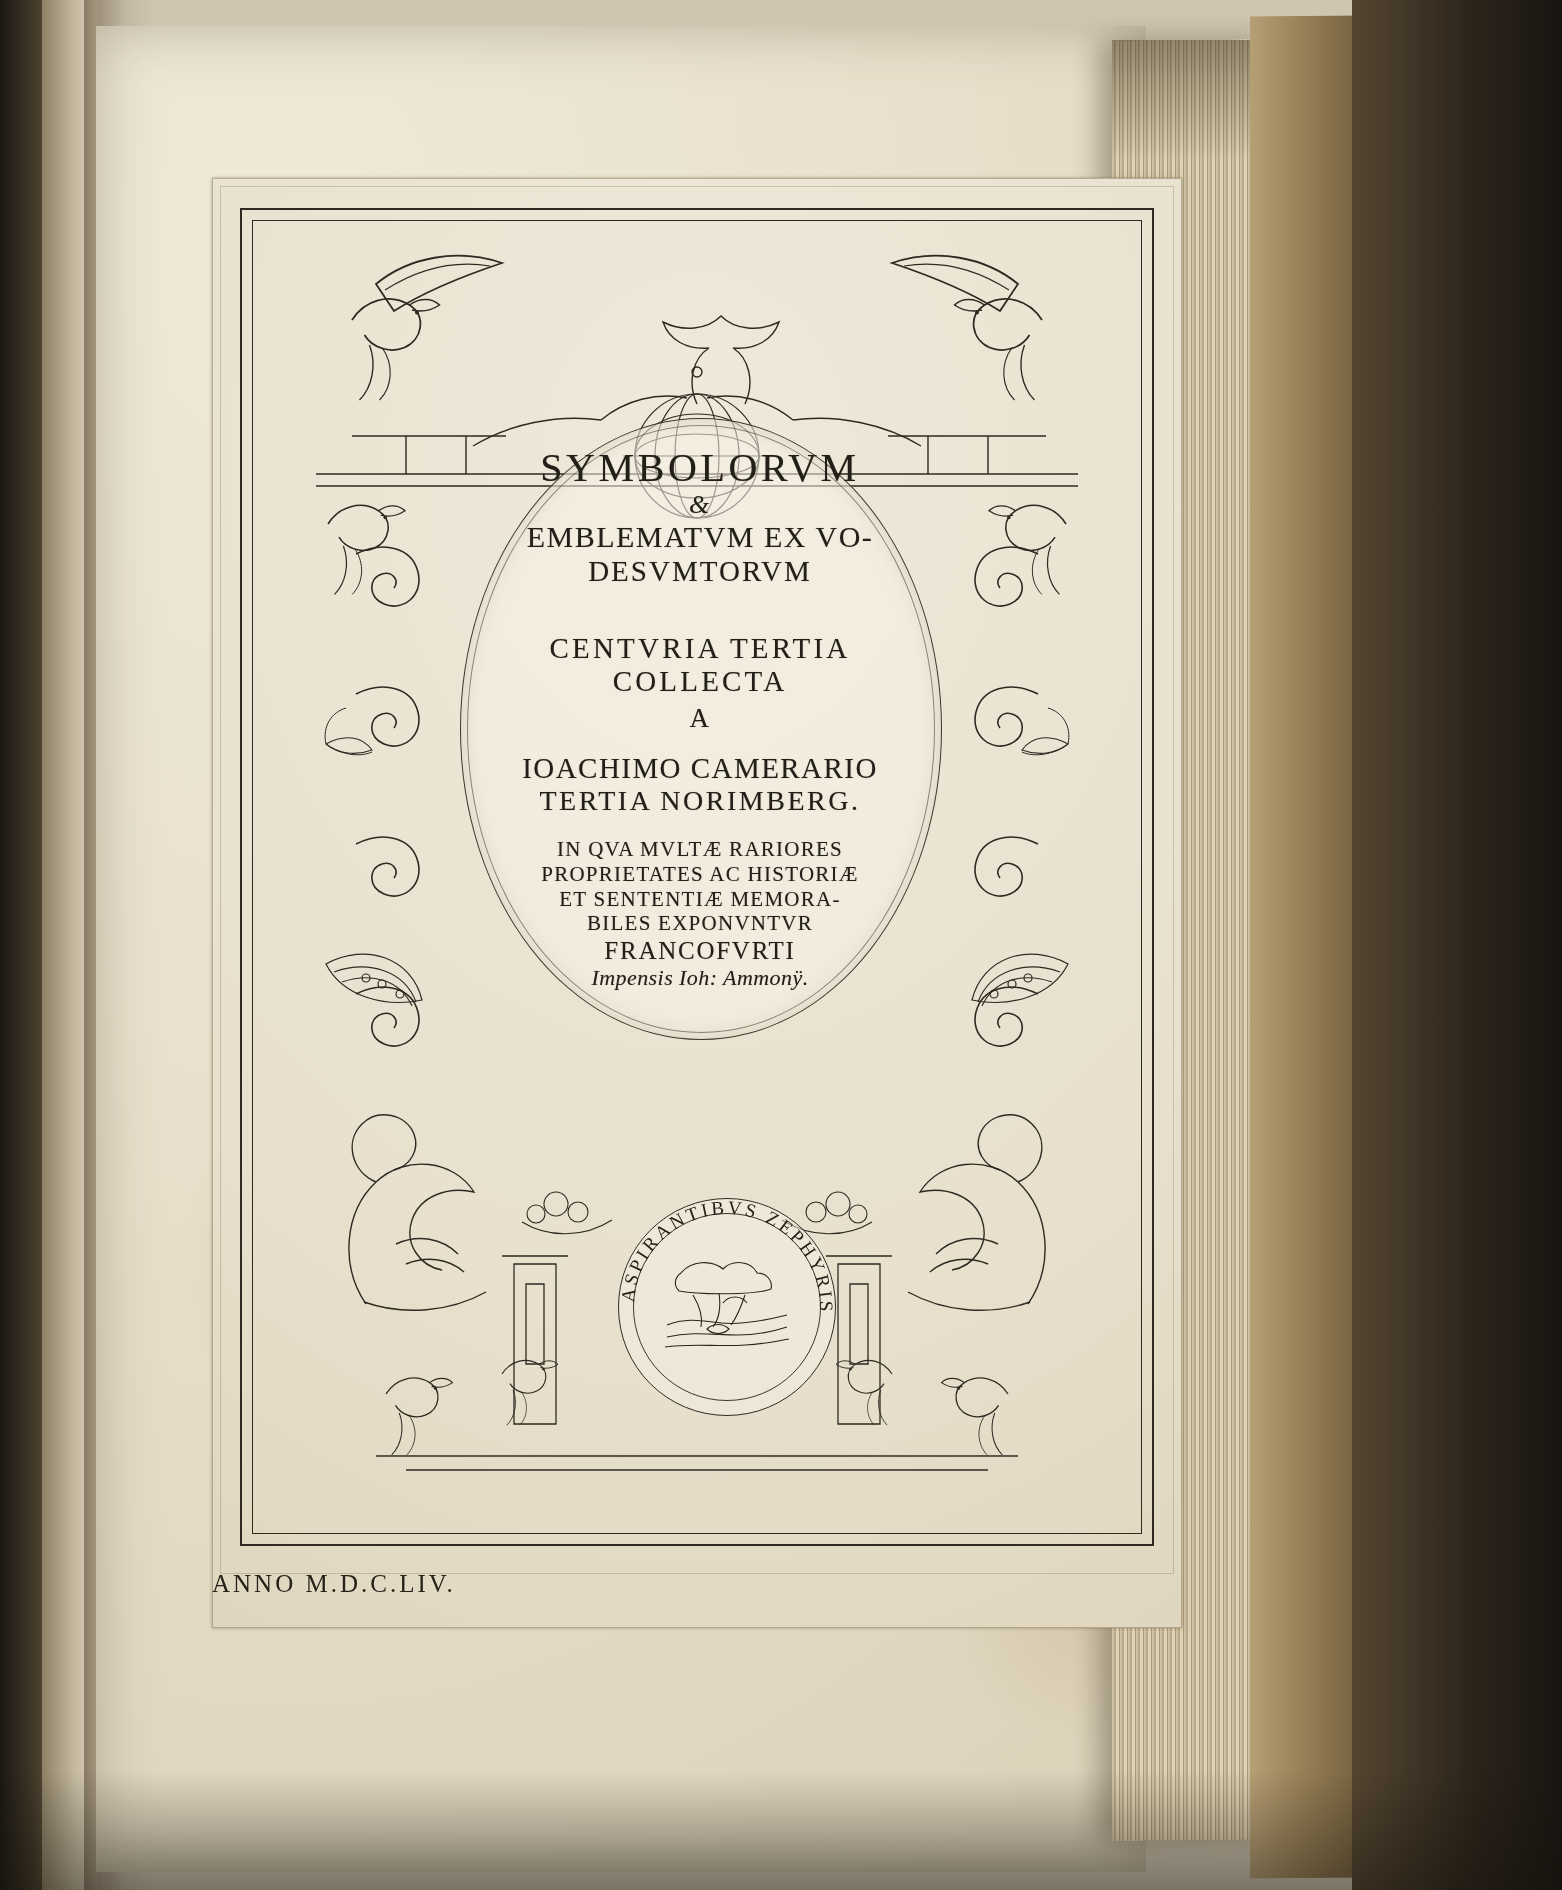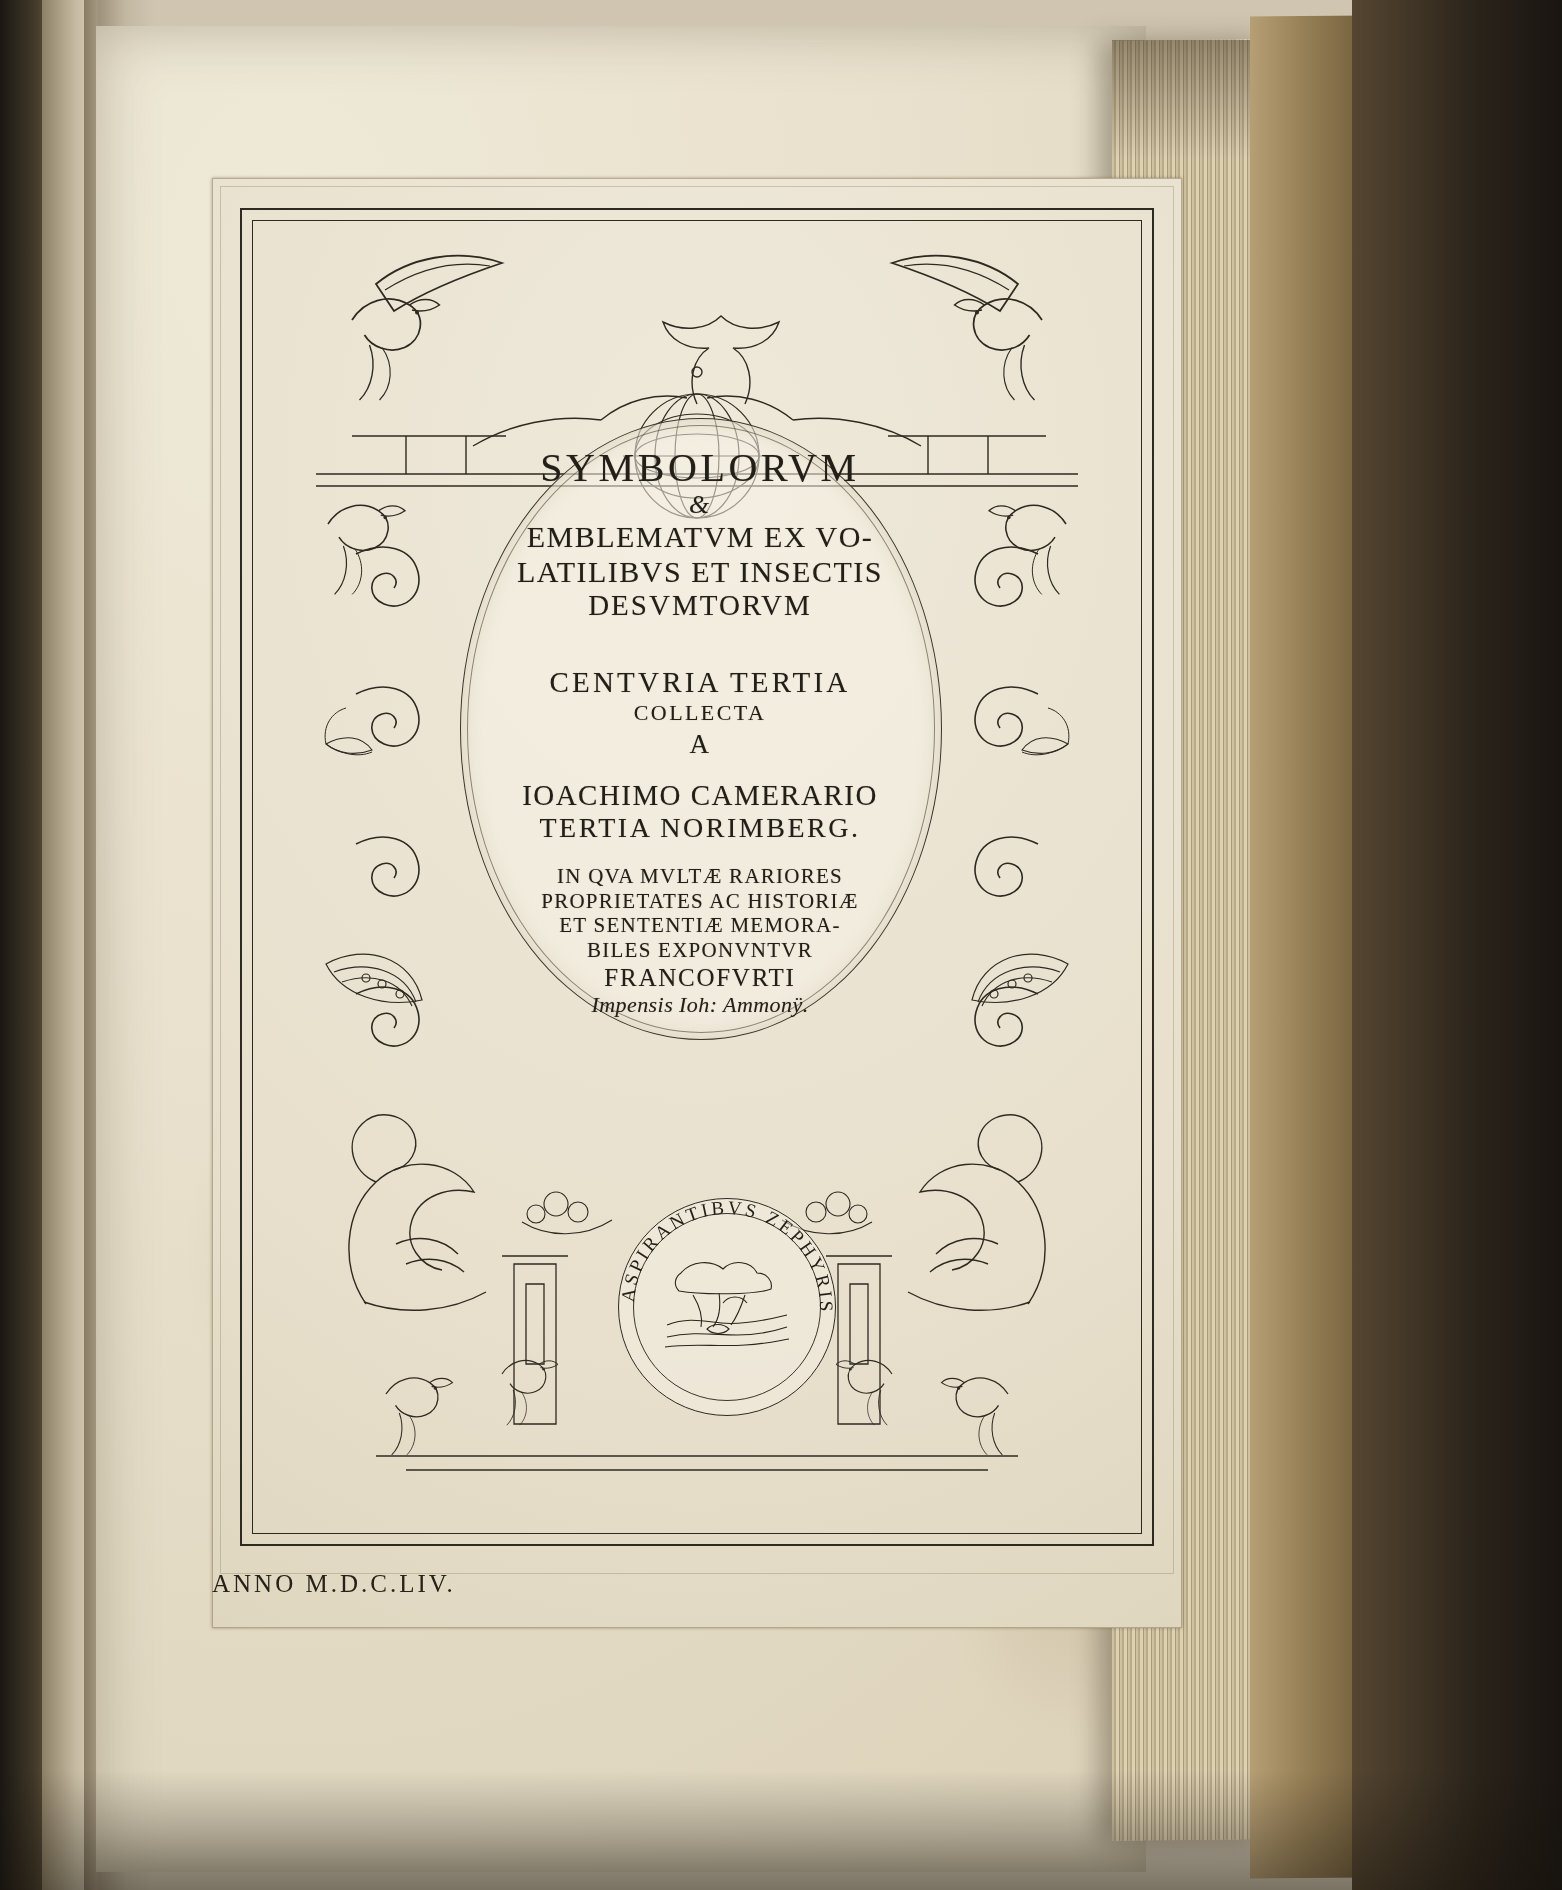"LATILIBVS ET INSECTIS" p.t-line { html: <p>LATILIBVS ET INSECTIS</p> -> none }
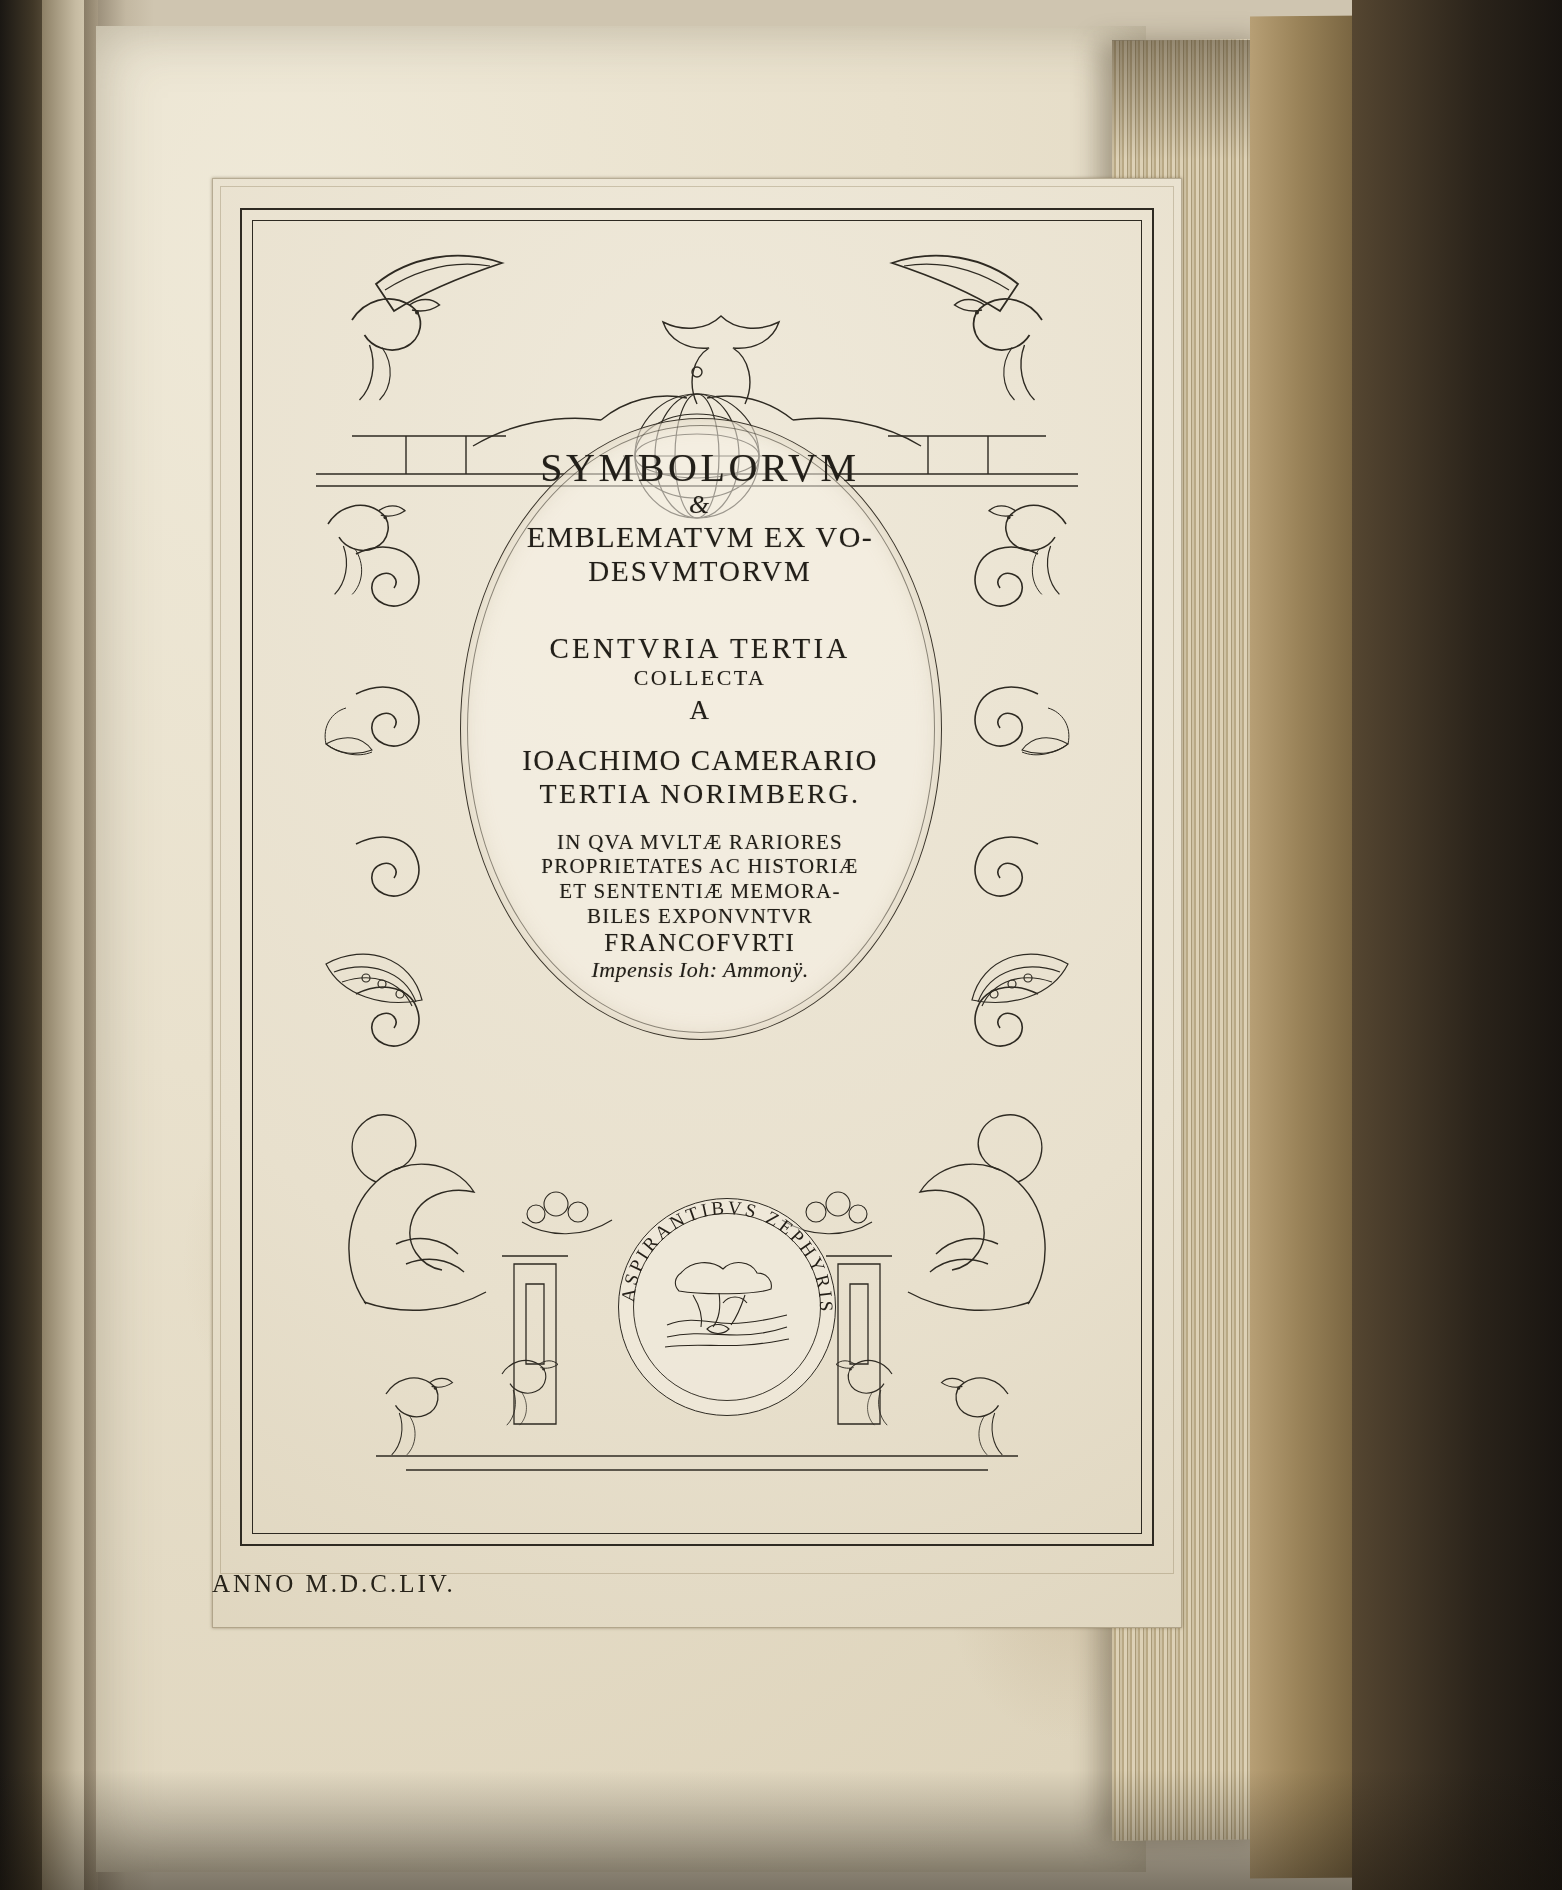"COLLECTA" .l-col { font-size: 22px -> 29px }
